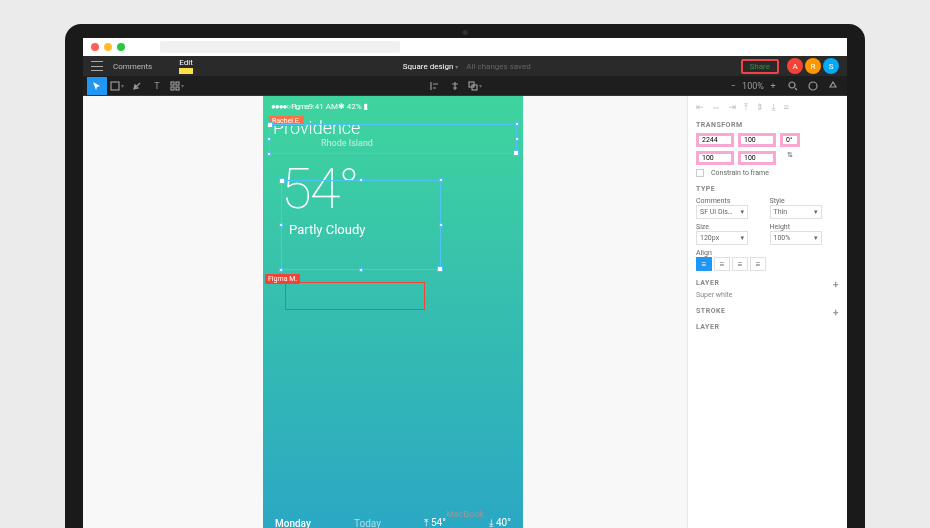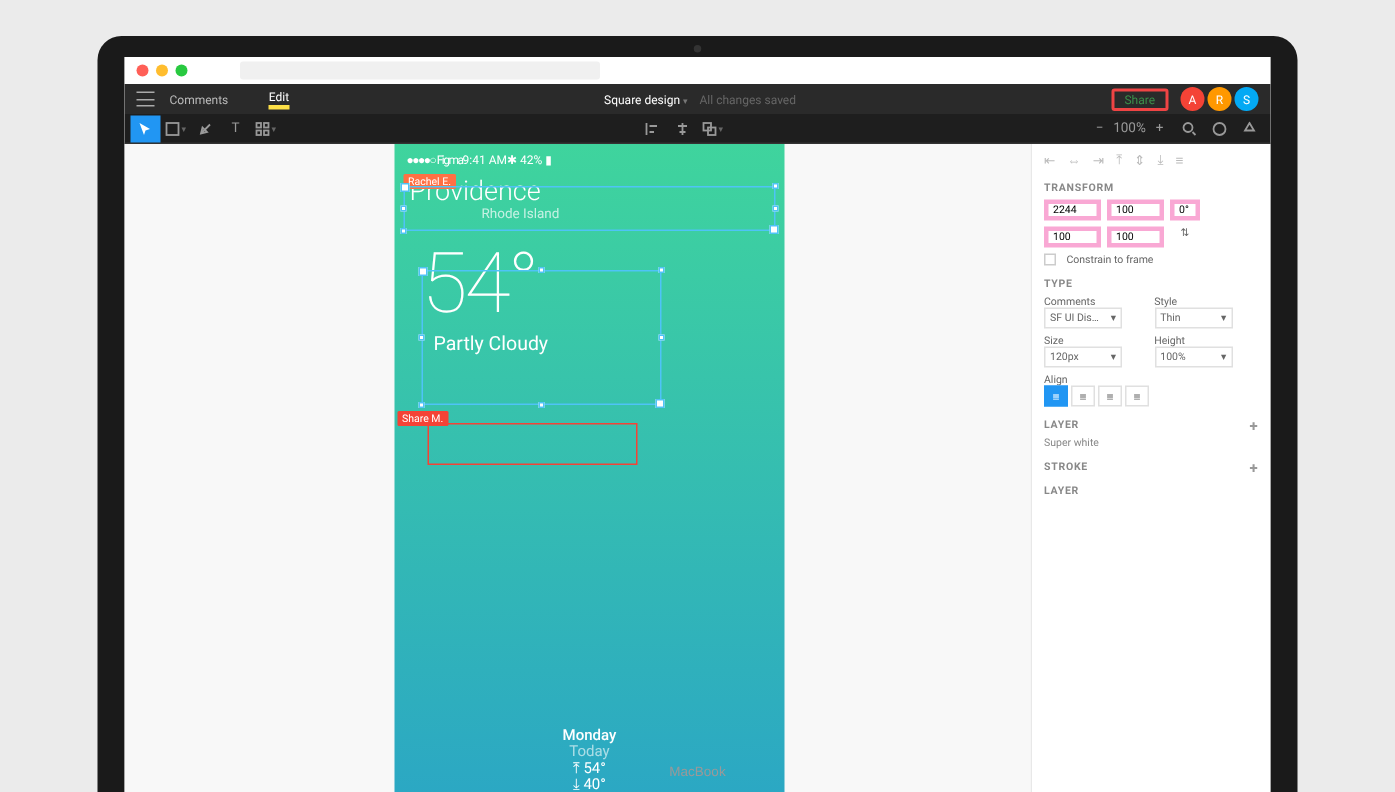"Edit" .topbar .active { border-bottom: 3px solid #fde047 -> 6px solid #fde047 }
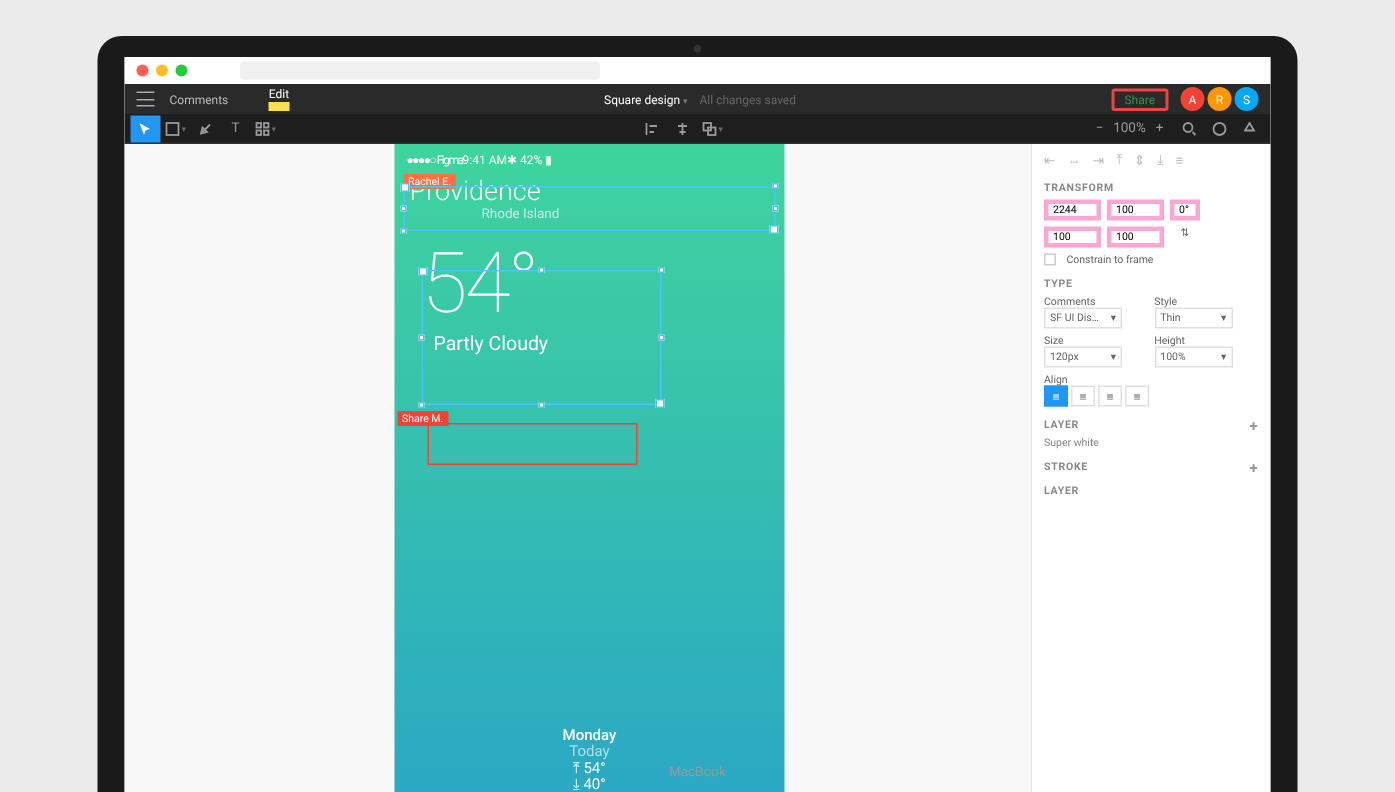"Share M." div.tag { text: Share -> Figma }
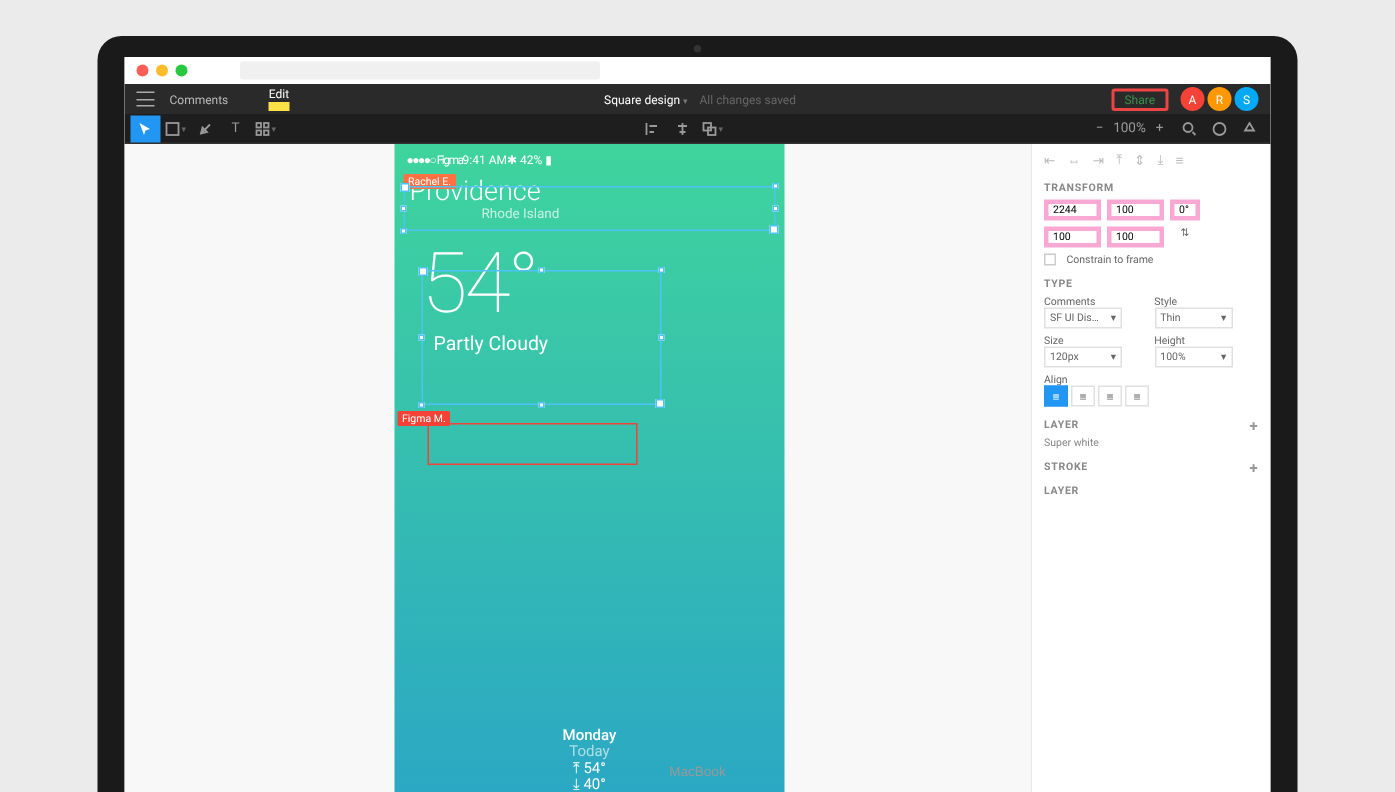"Monday" .dayrow { flex-direction: column -> none }
